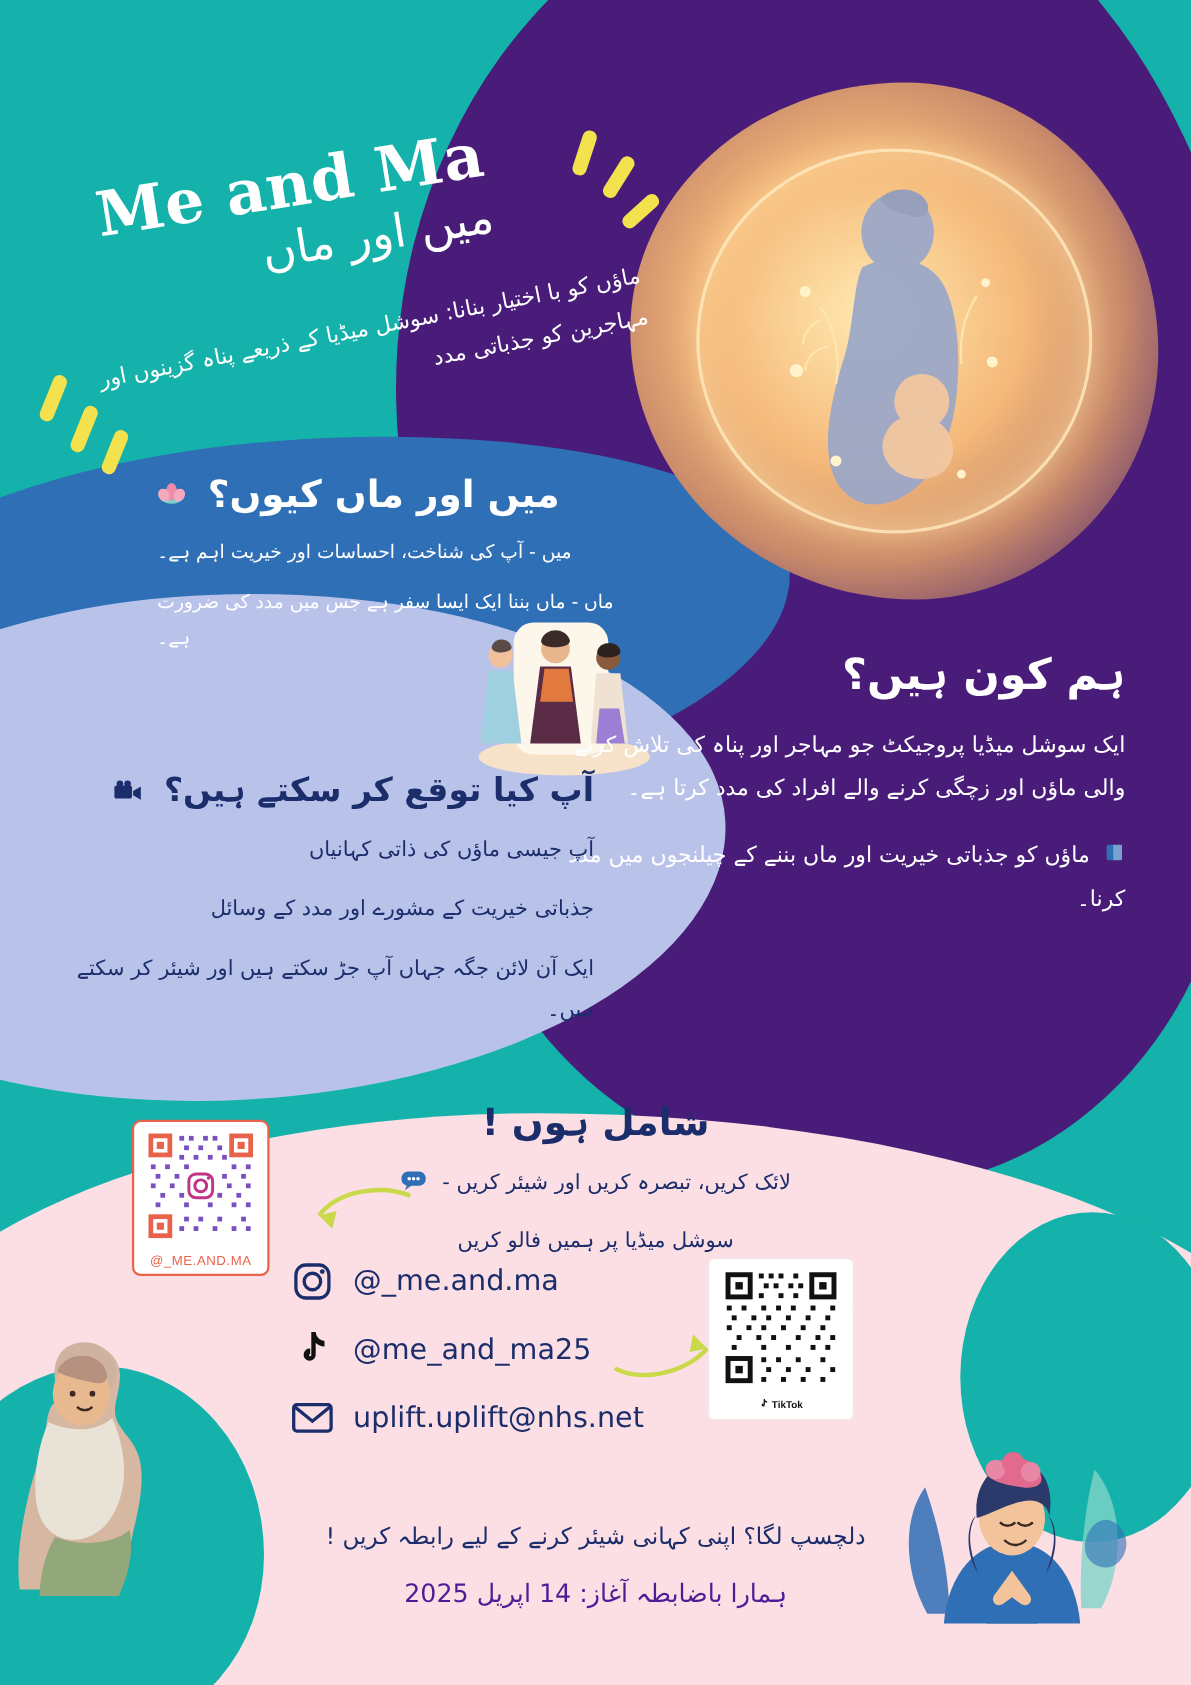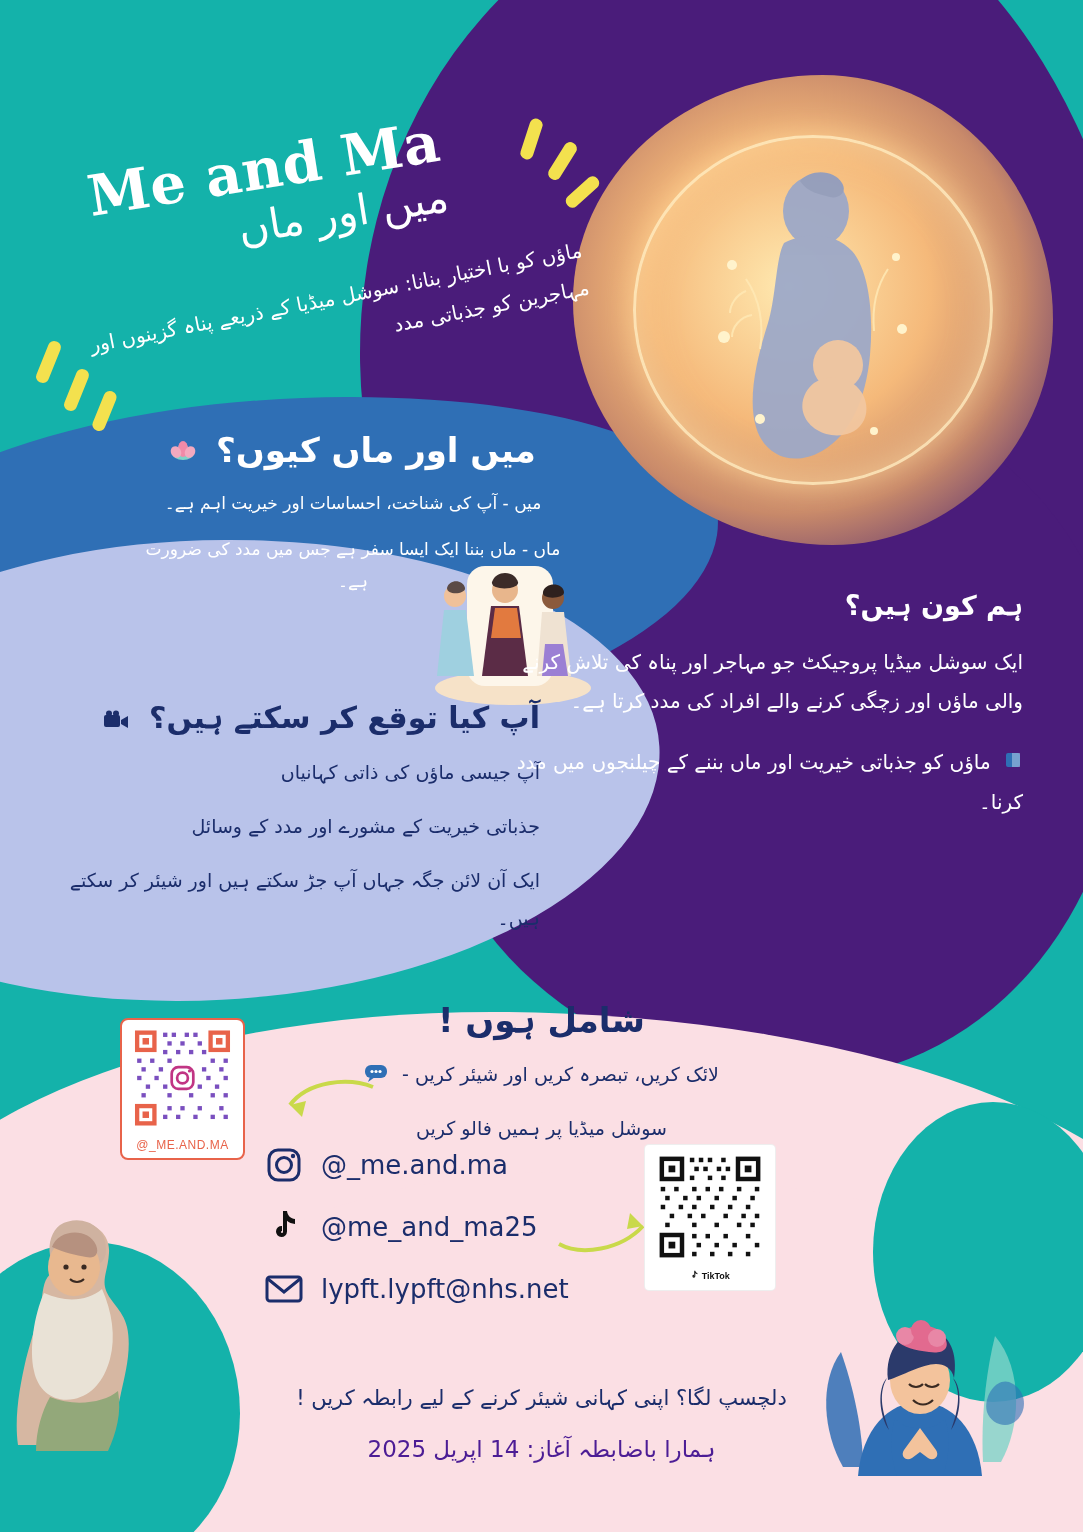"میں اور ماں کیوں؟" .sec-why { text-align: center -> left }
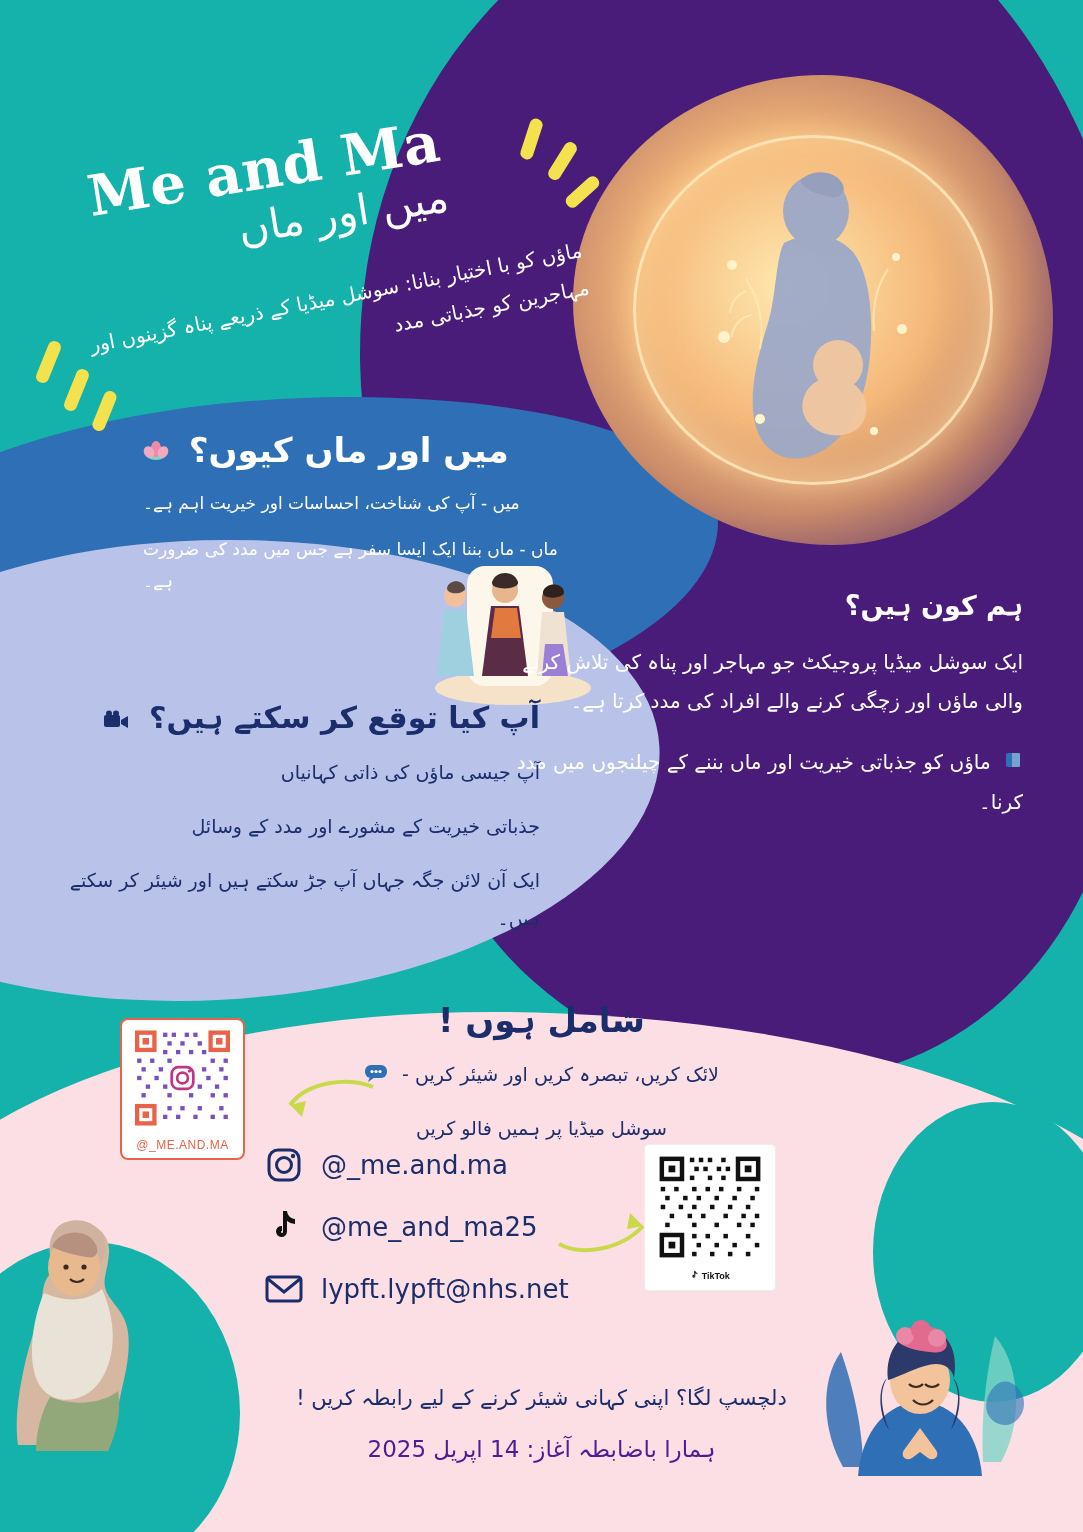"ہم کون ہیں؟" .sec-who h2 { font-size: 27px -> 39px }
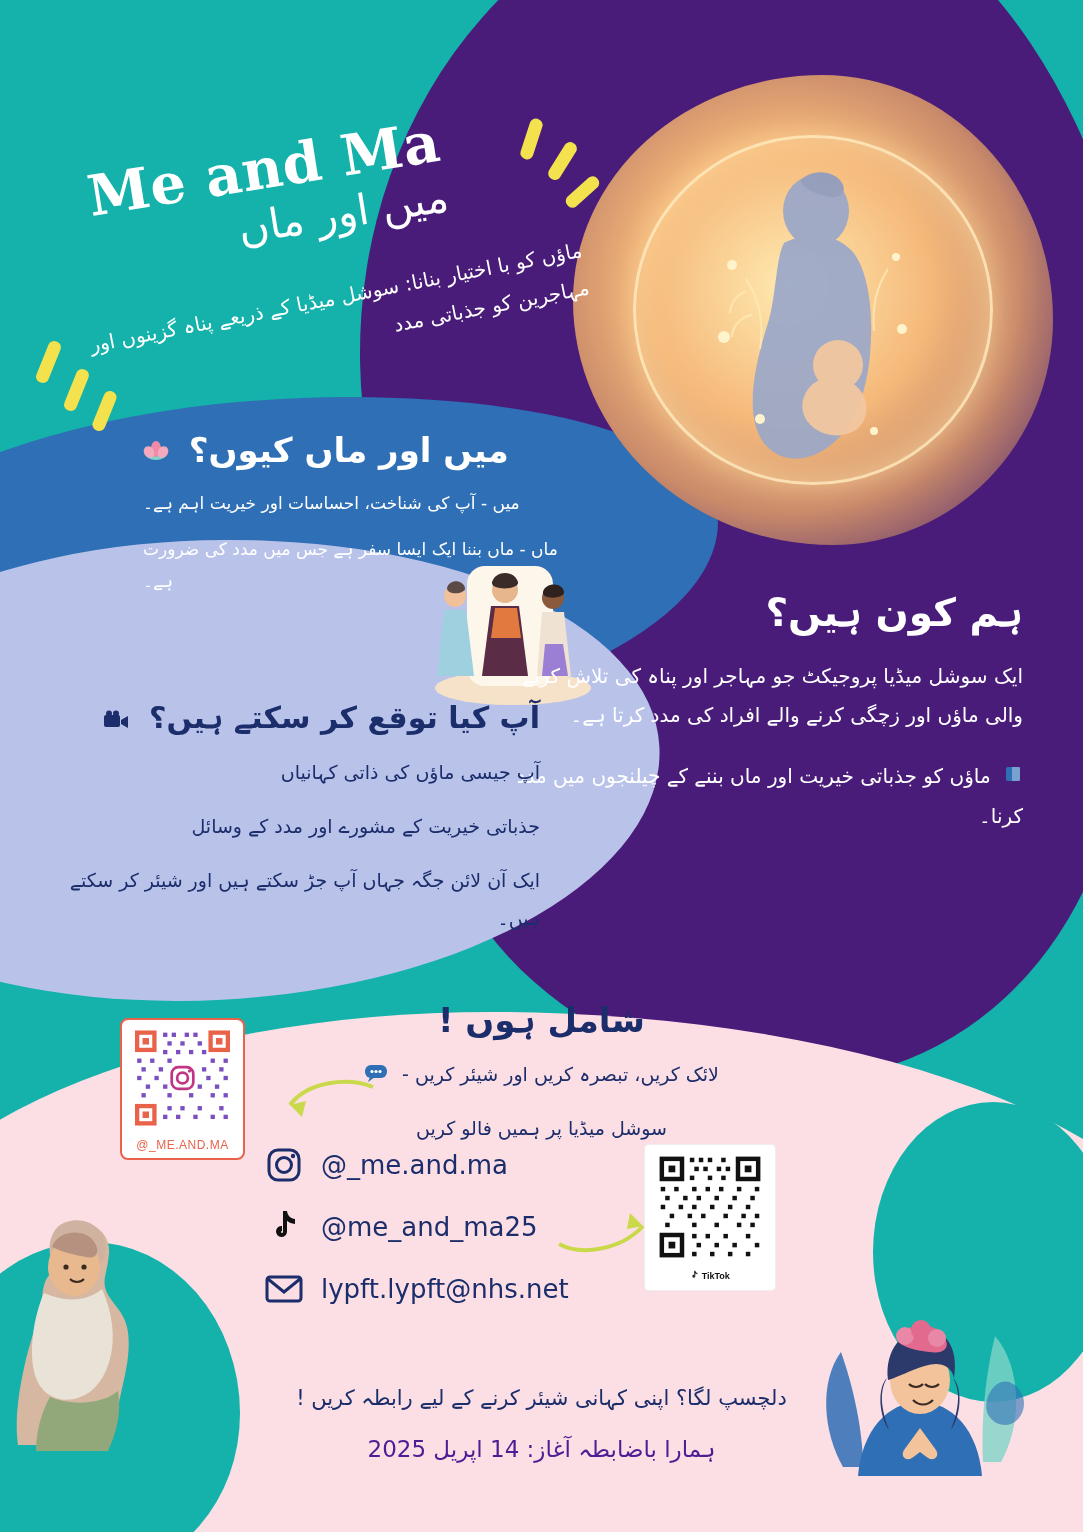"lypft.lypft@nhs.net" span.txt { text: lypft.lypft@nhs.net -> uplift.uplift@nhs.net }
